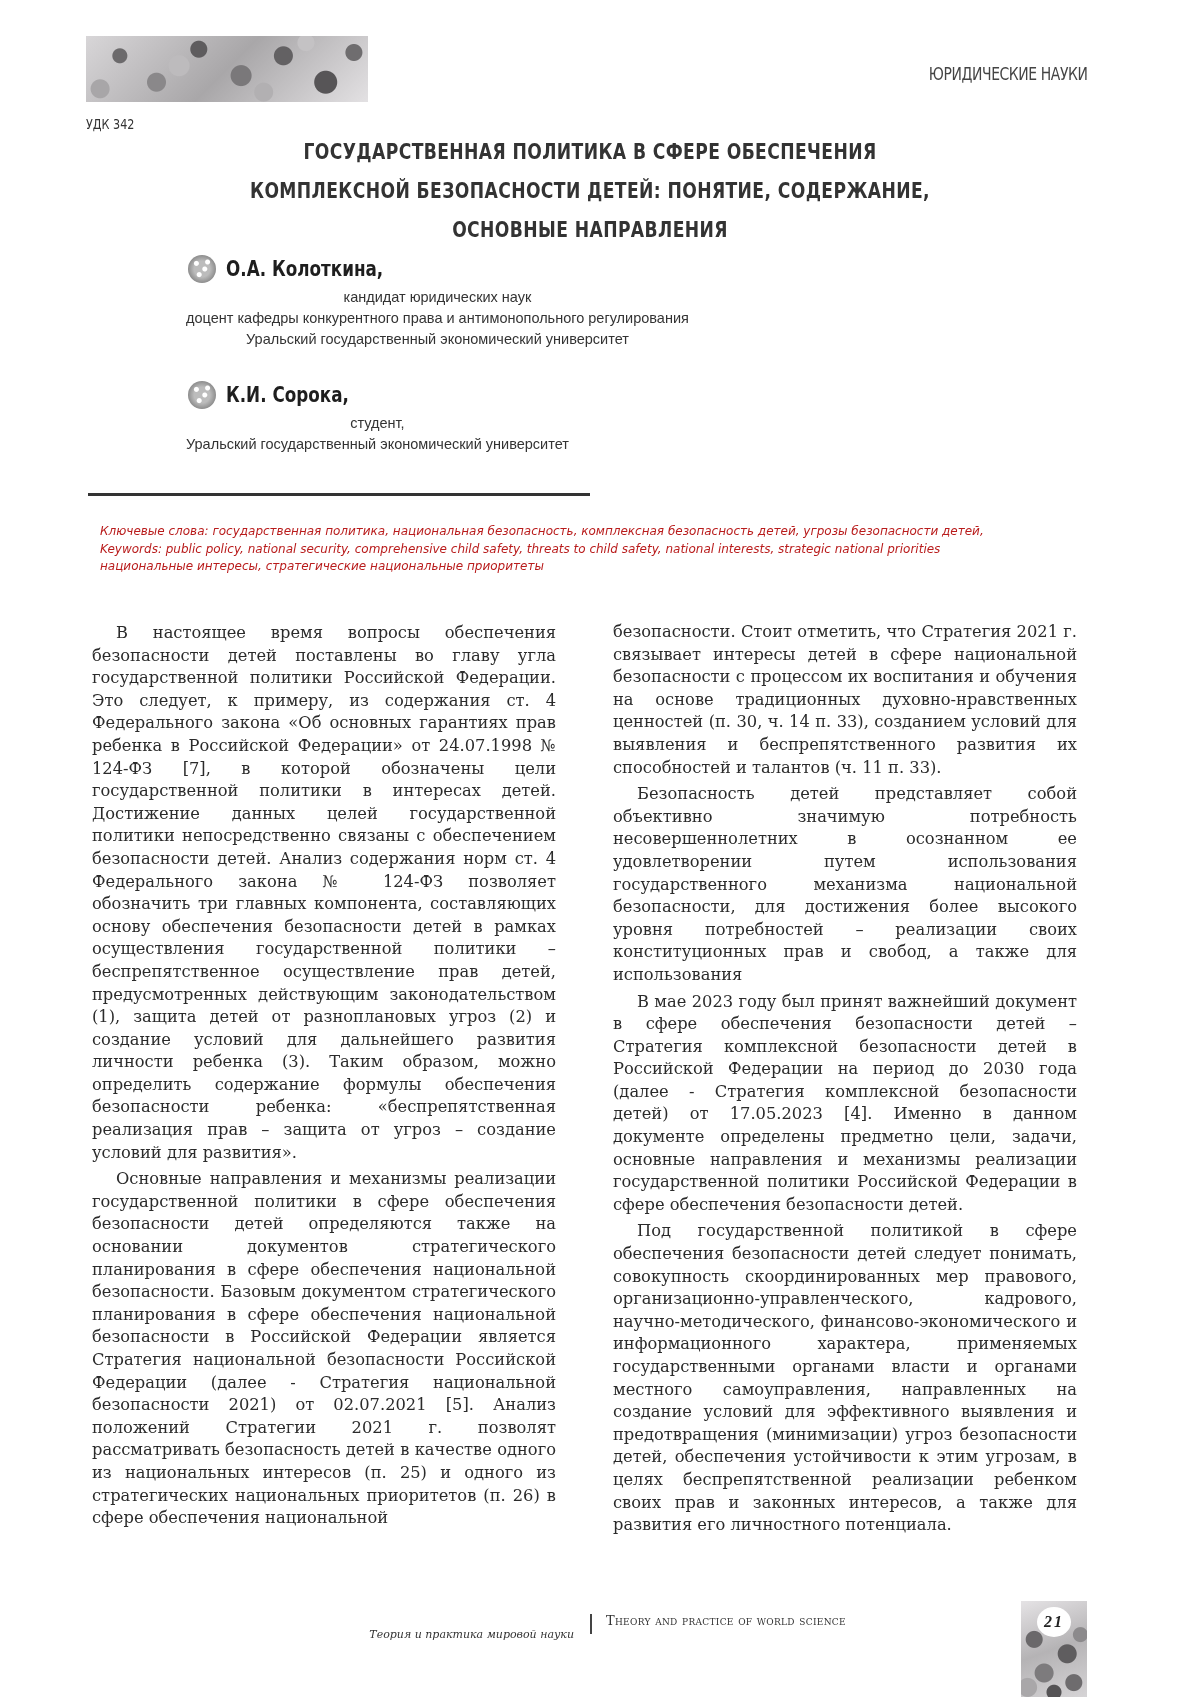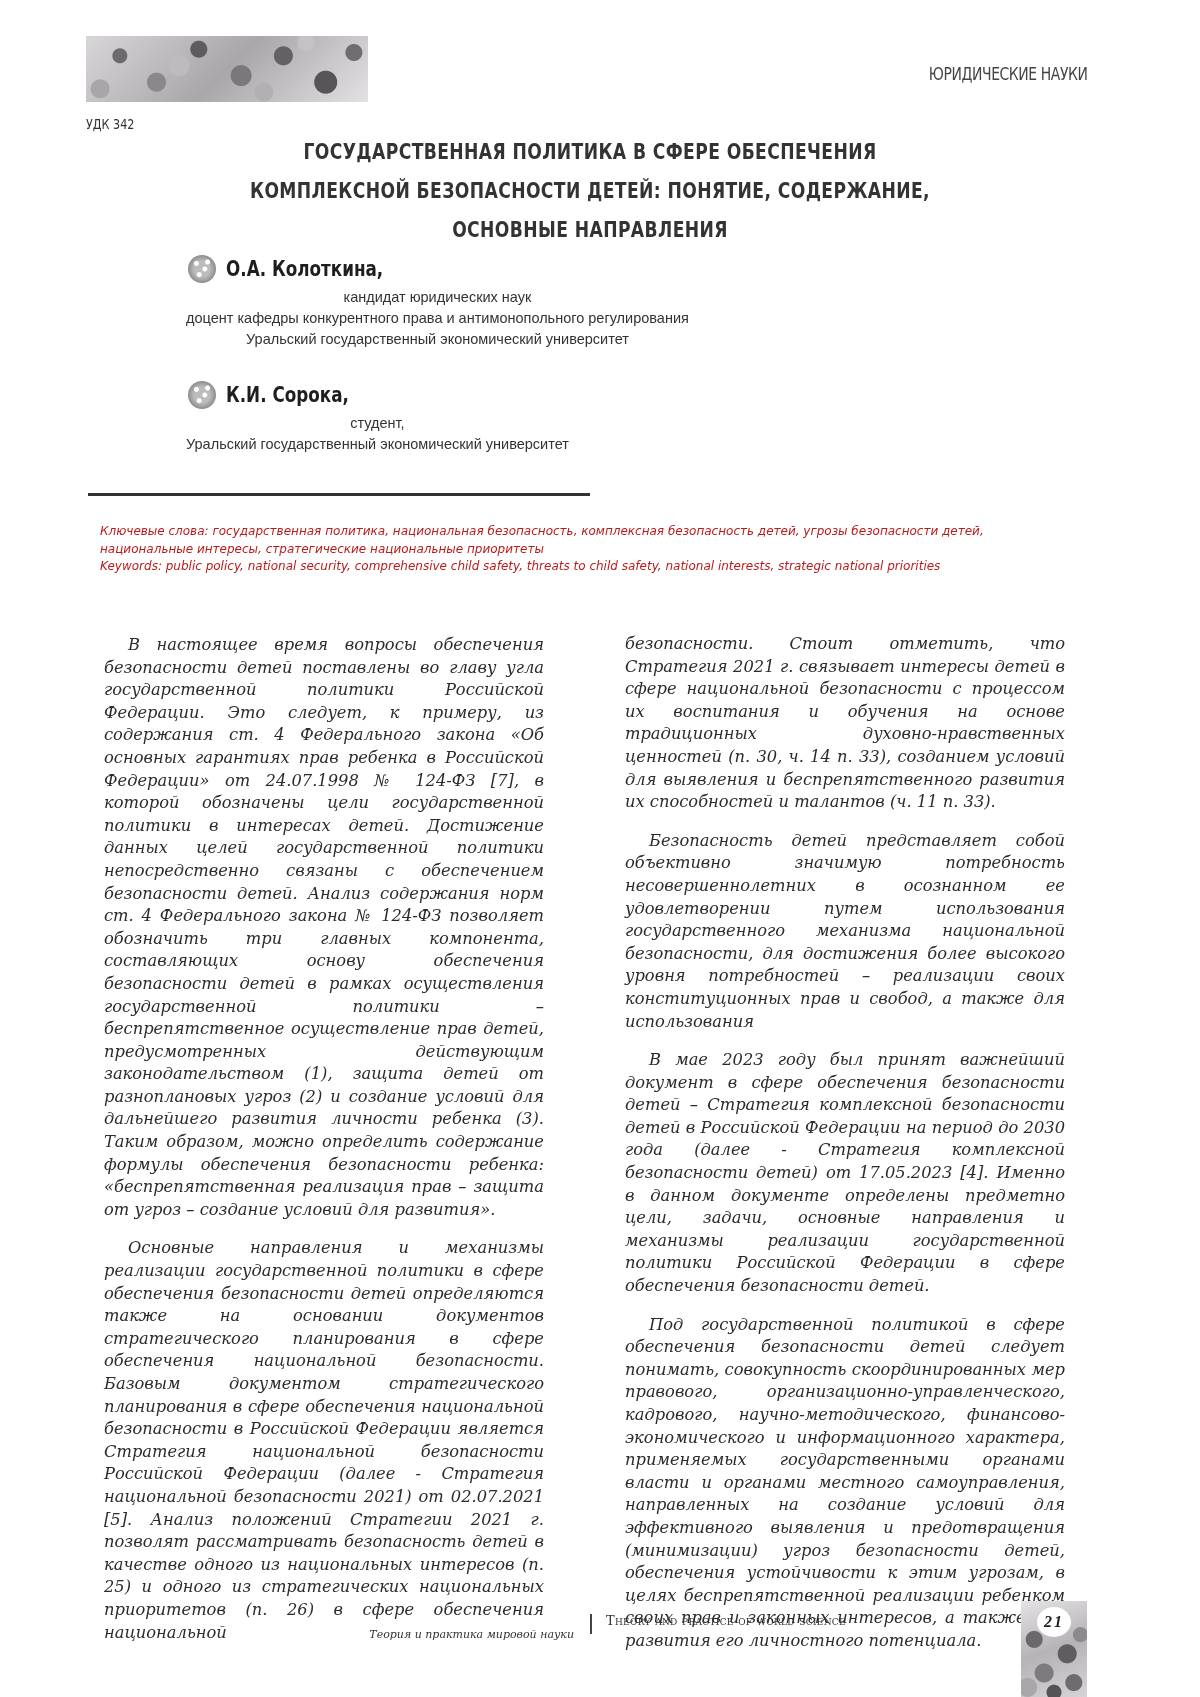"национальные интересы, стратегические" div { order: before "Keywords: public policy, national" -> after "Keywords: public policy, national" }
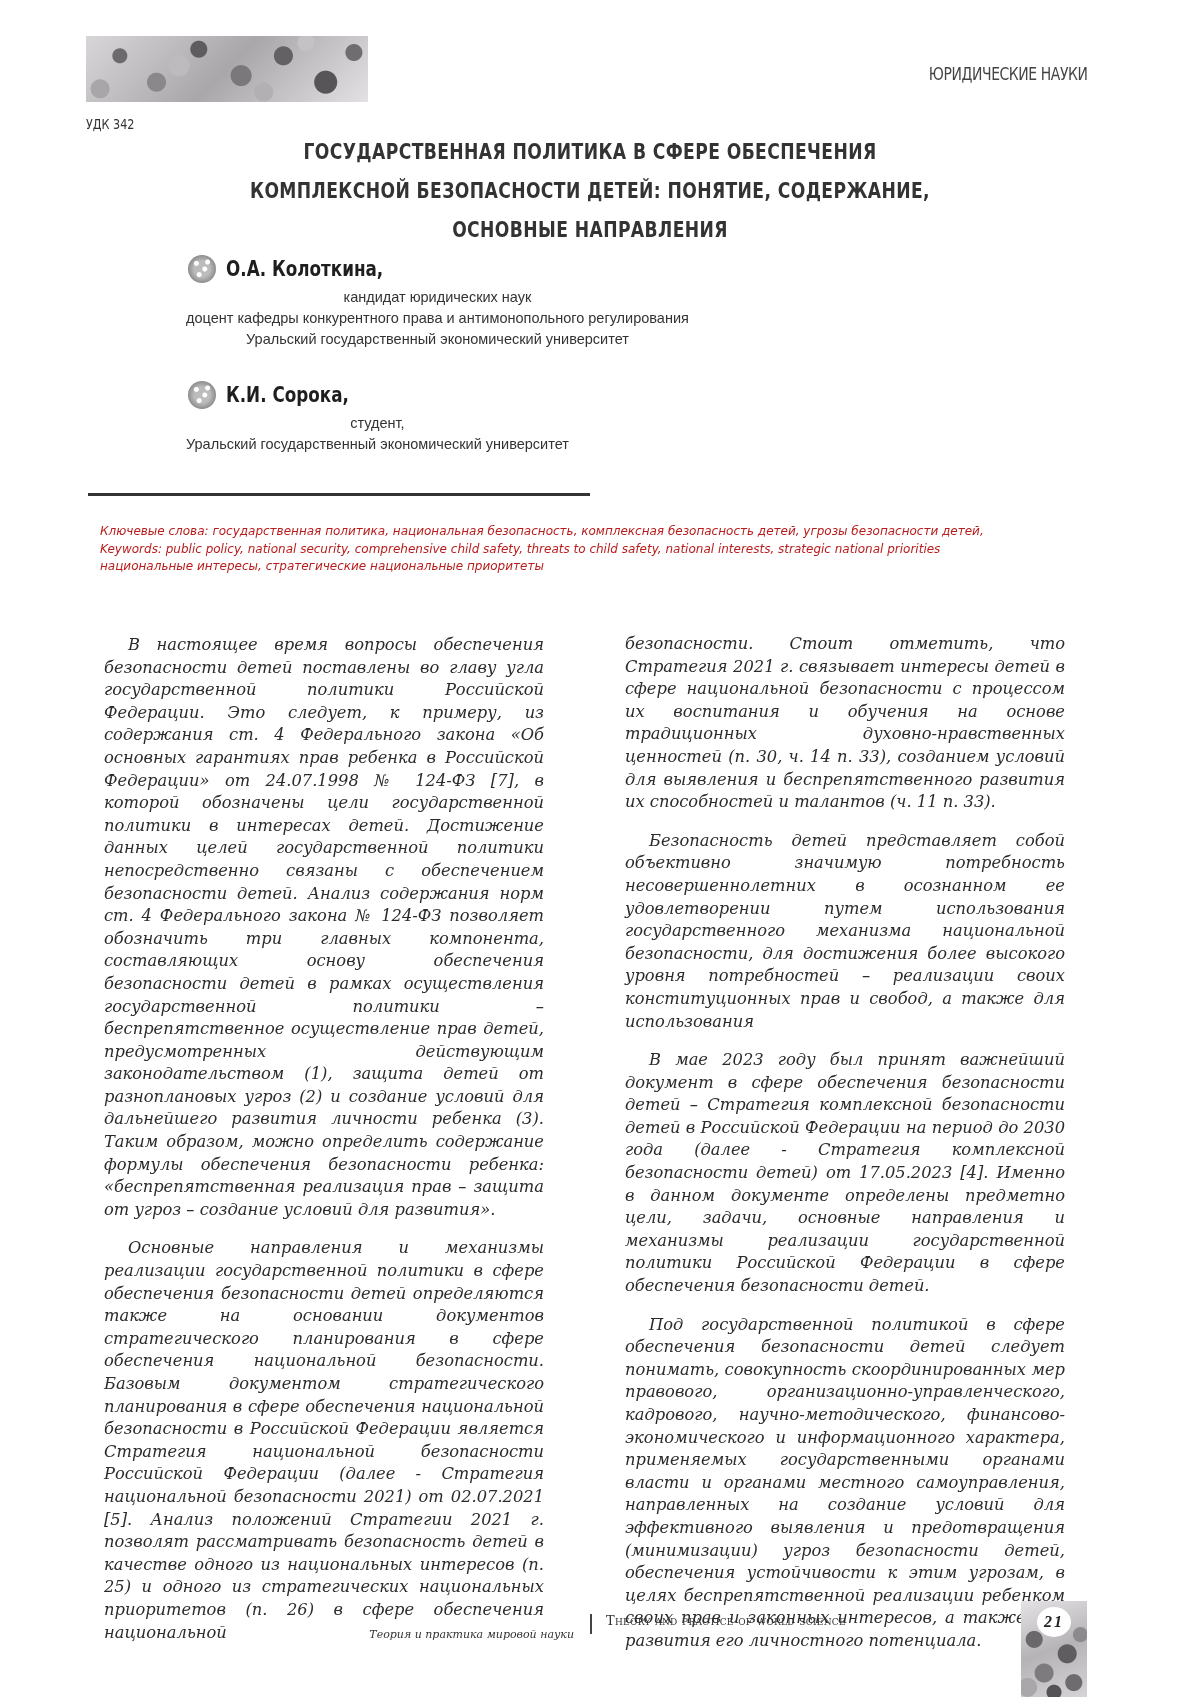"В настоящее время вопросы обеспечения" .col p { font-style: italic -> none; margin: 16px -> 4px }
